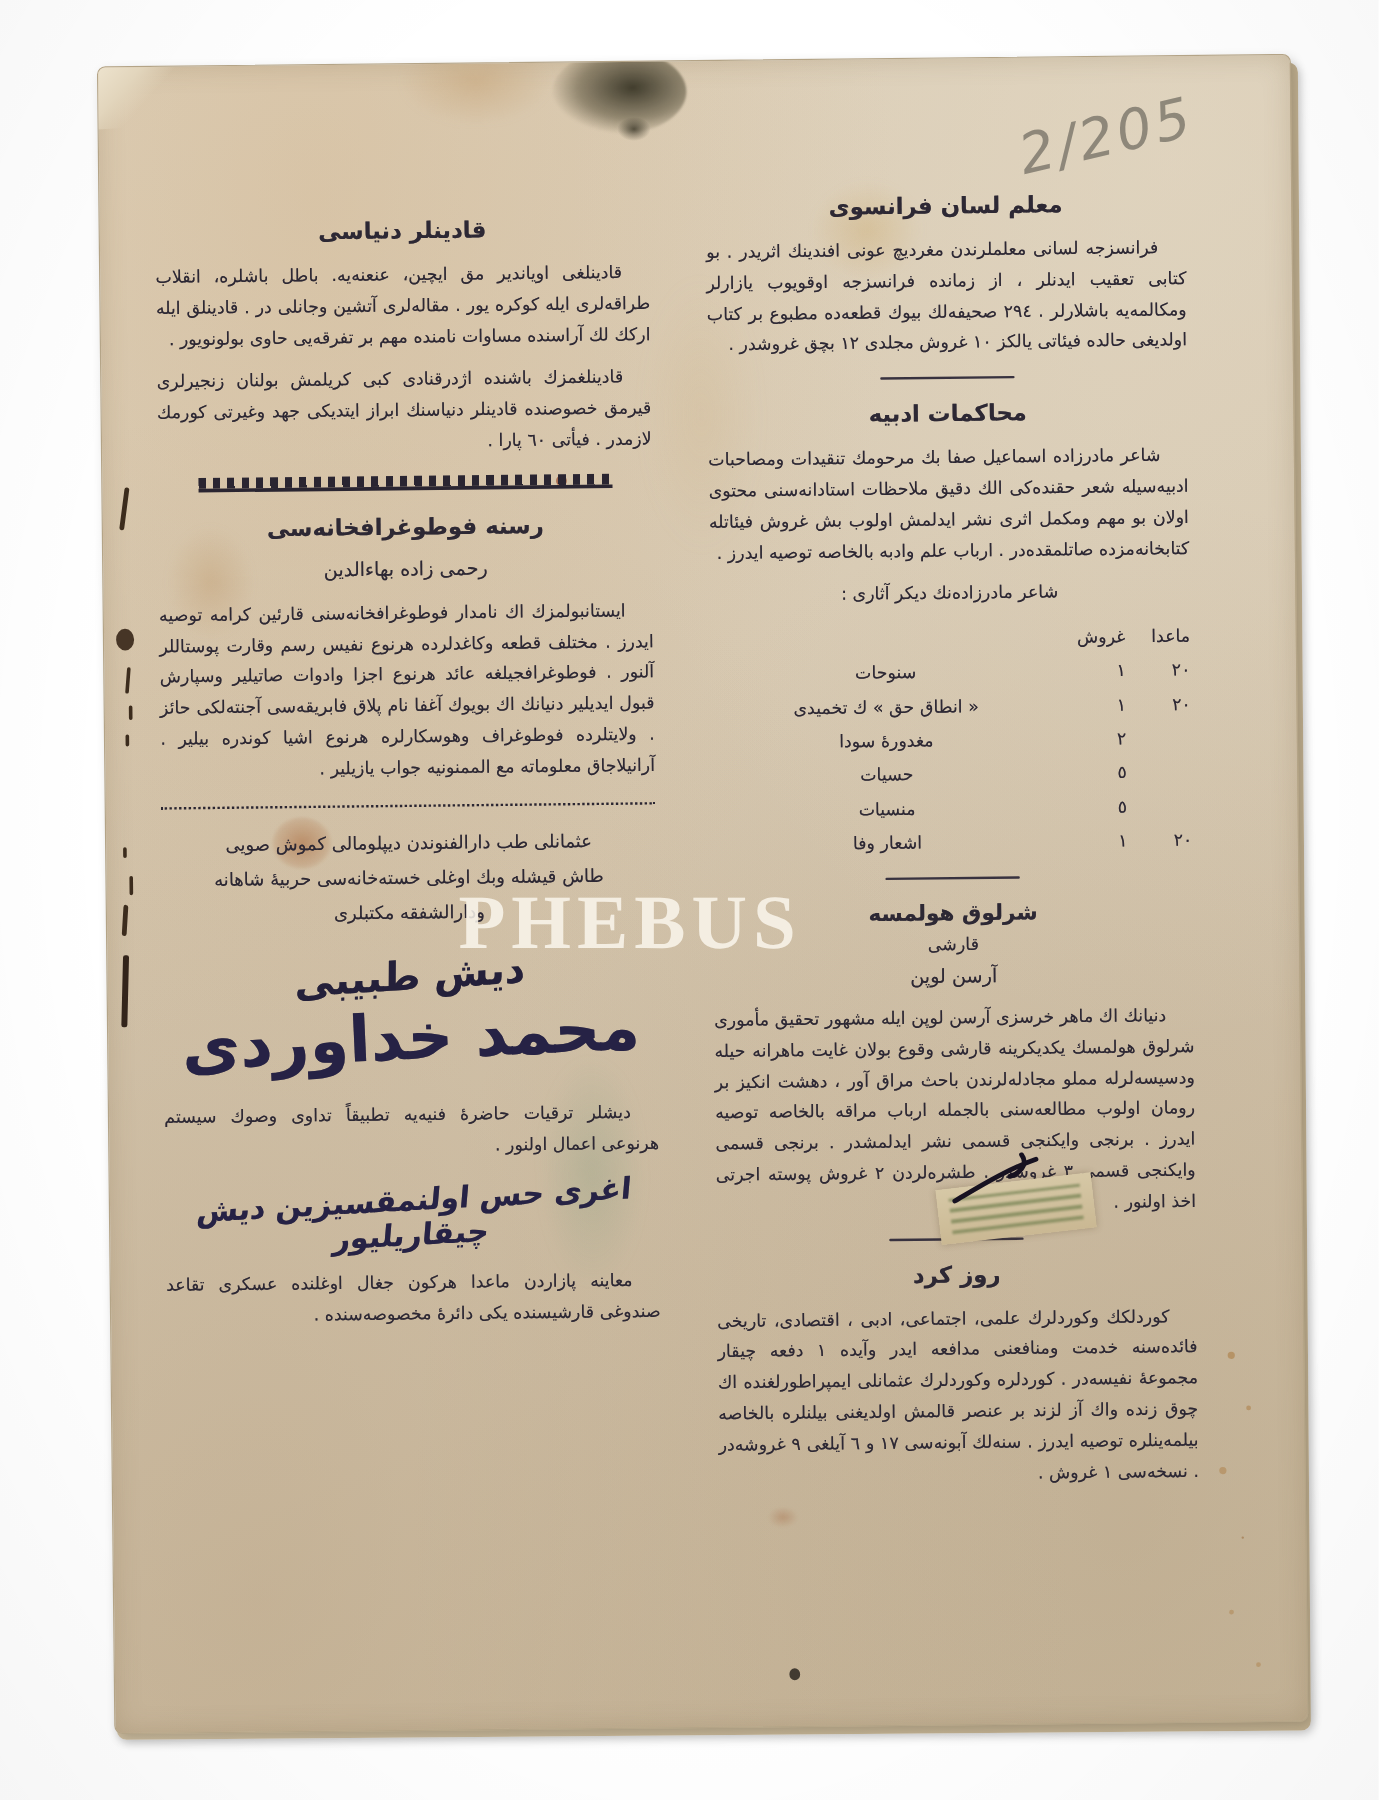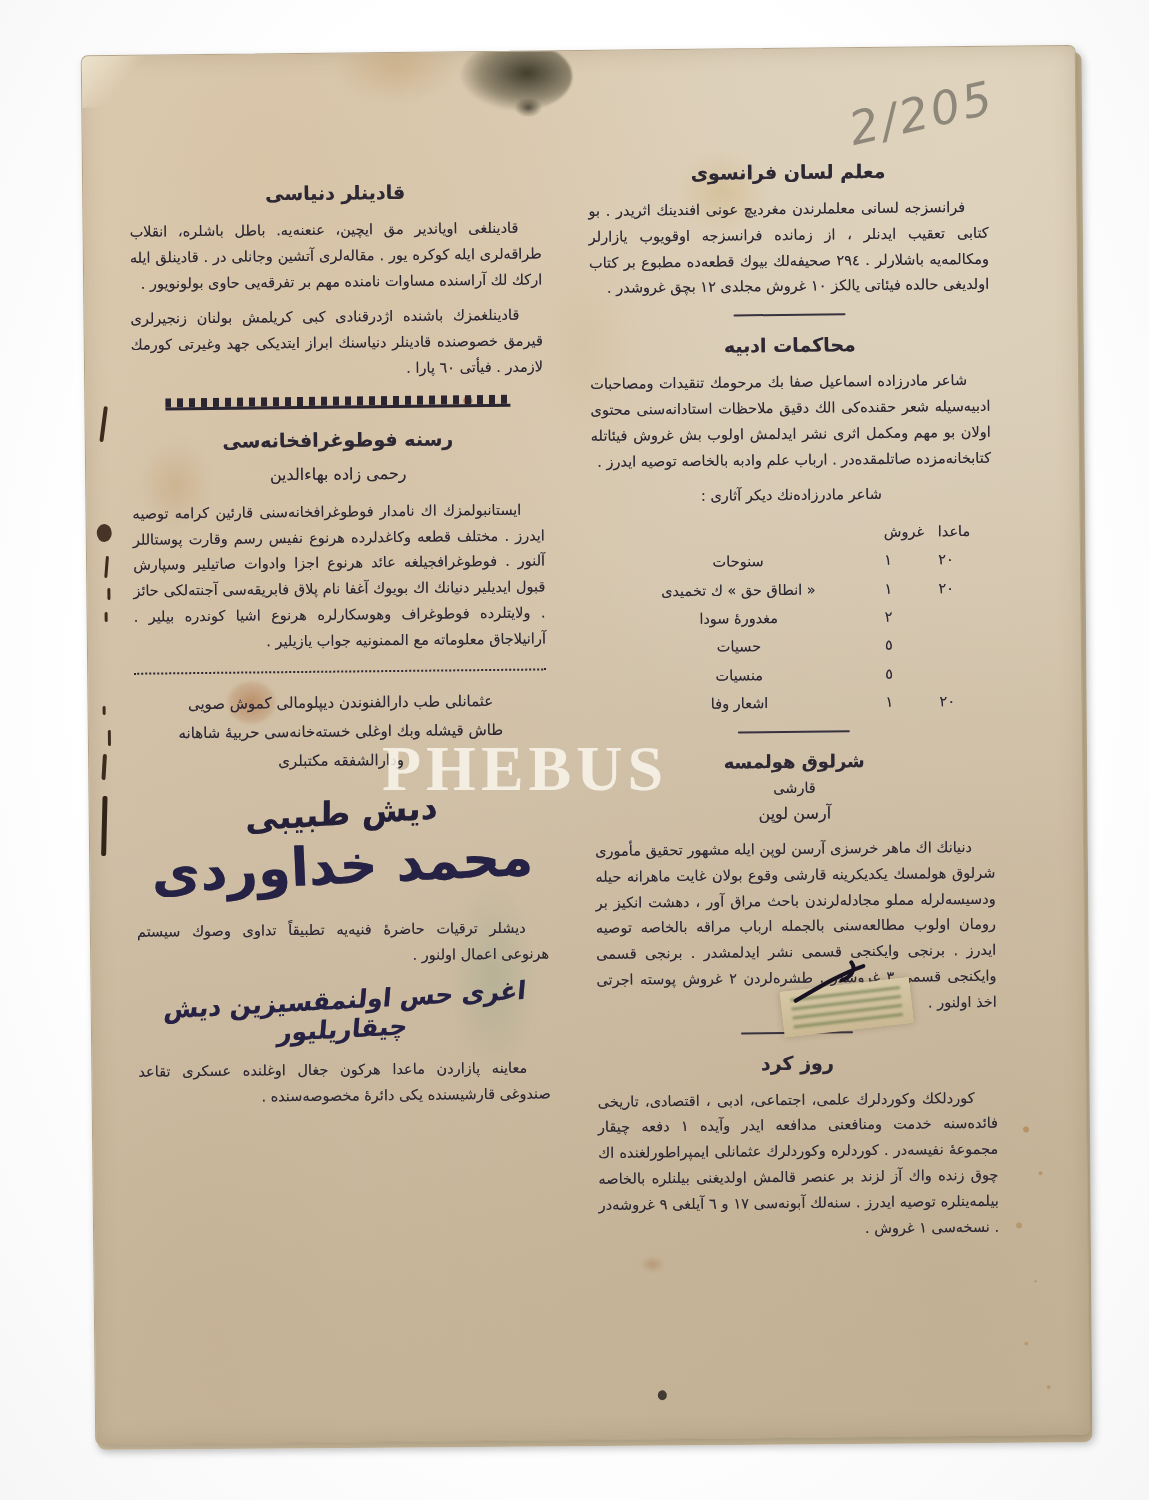"غروش" .c-para,.c-gurus { text-align: left -> right }
